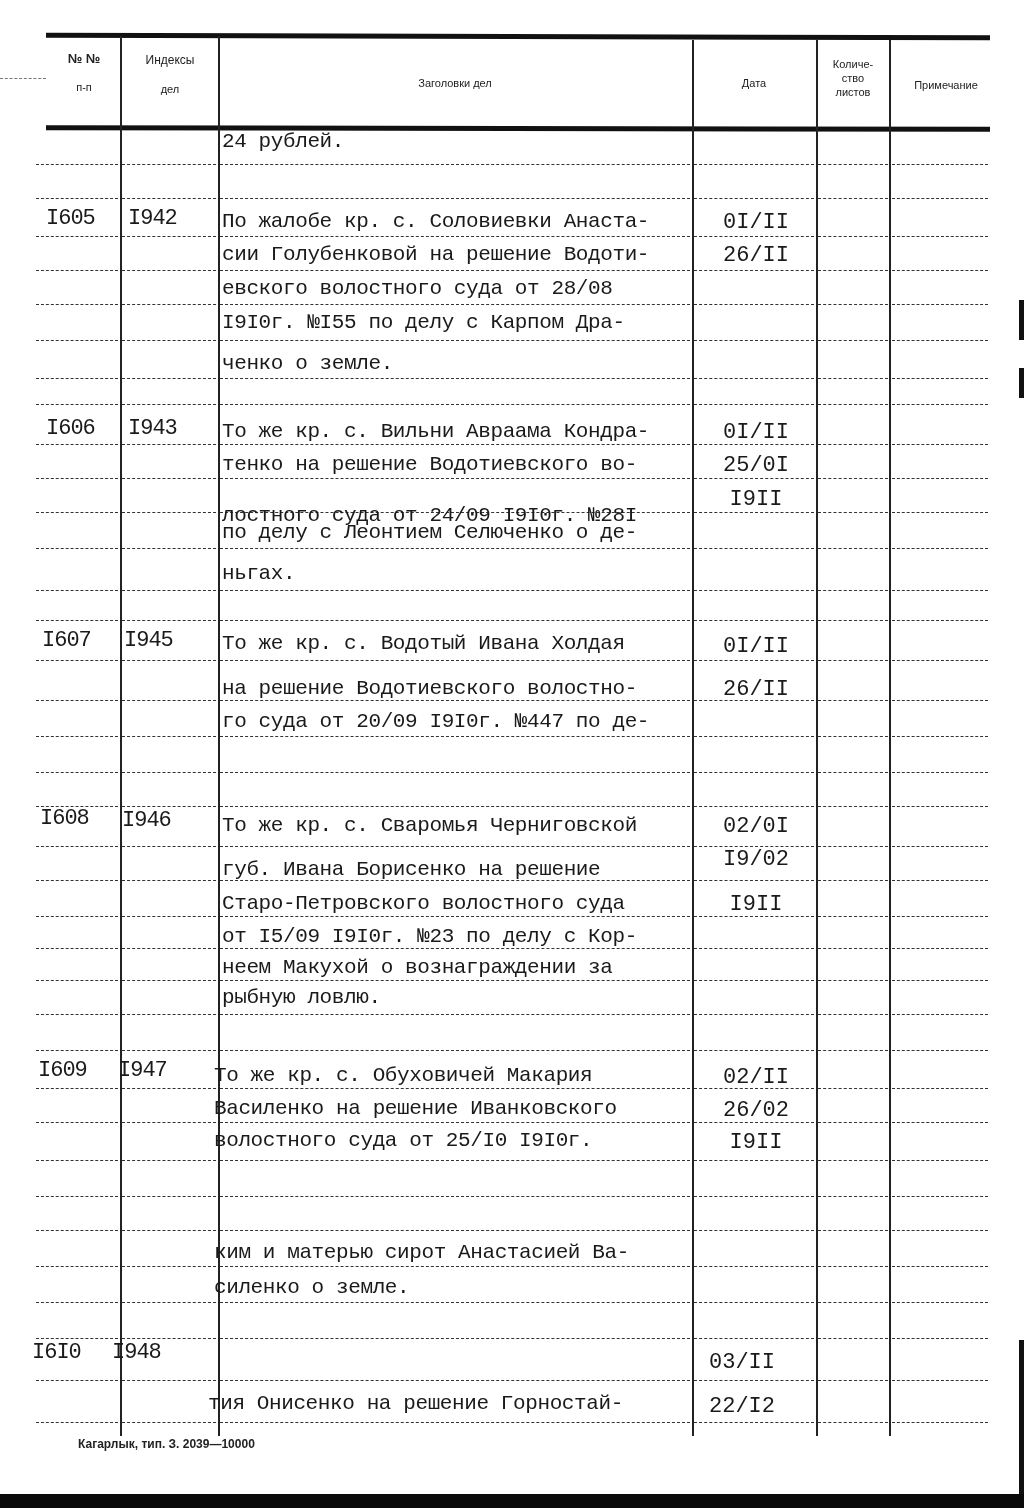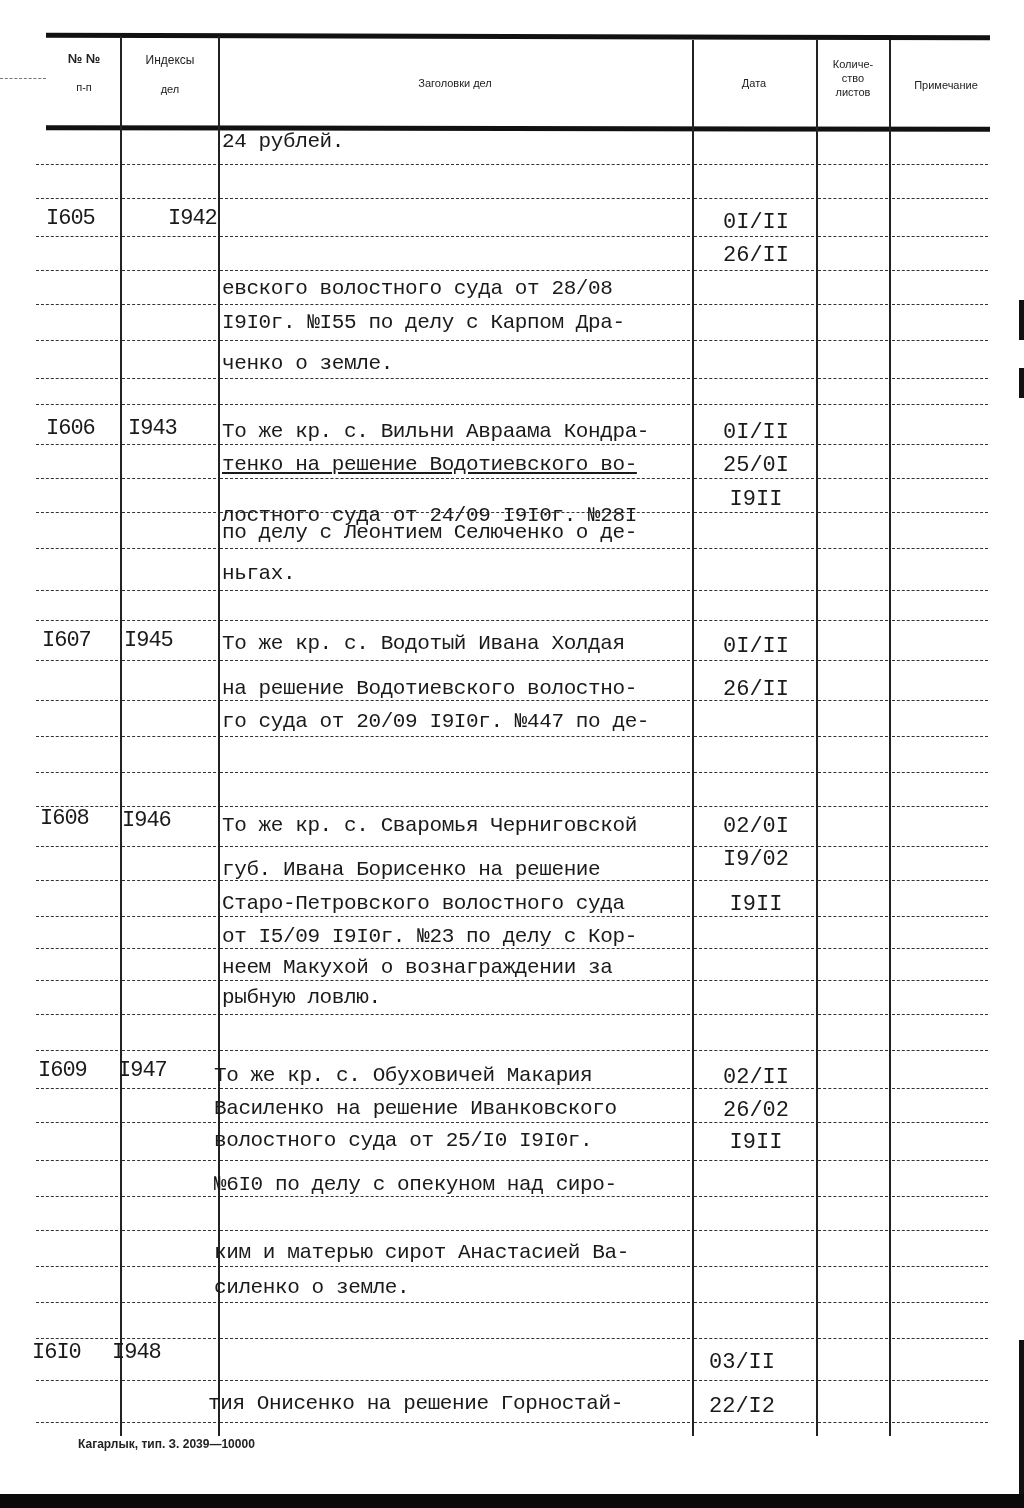"I942" div.cell-idx { margin-left: 40px -> none }
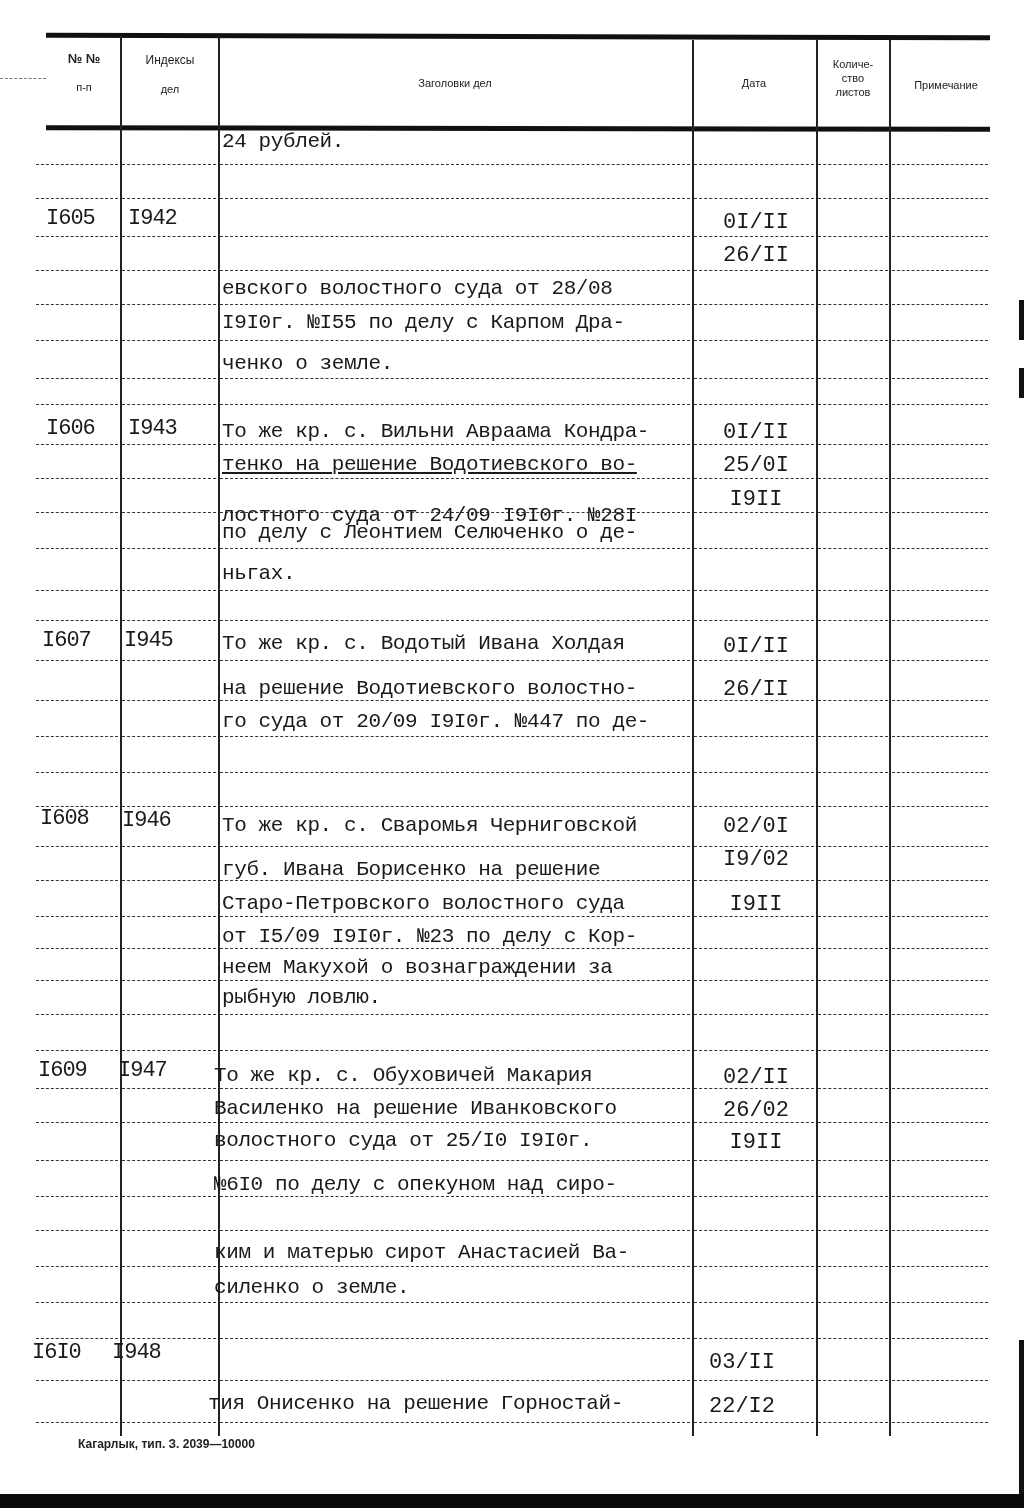"По жалобе кр. с. Соловиевки" div.line-text { html: none -> <div>По жалобе кр. с. Соловиевки Анаста-</div> }
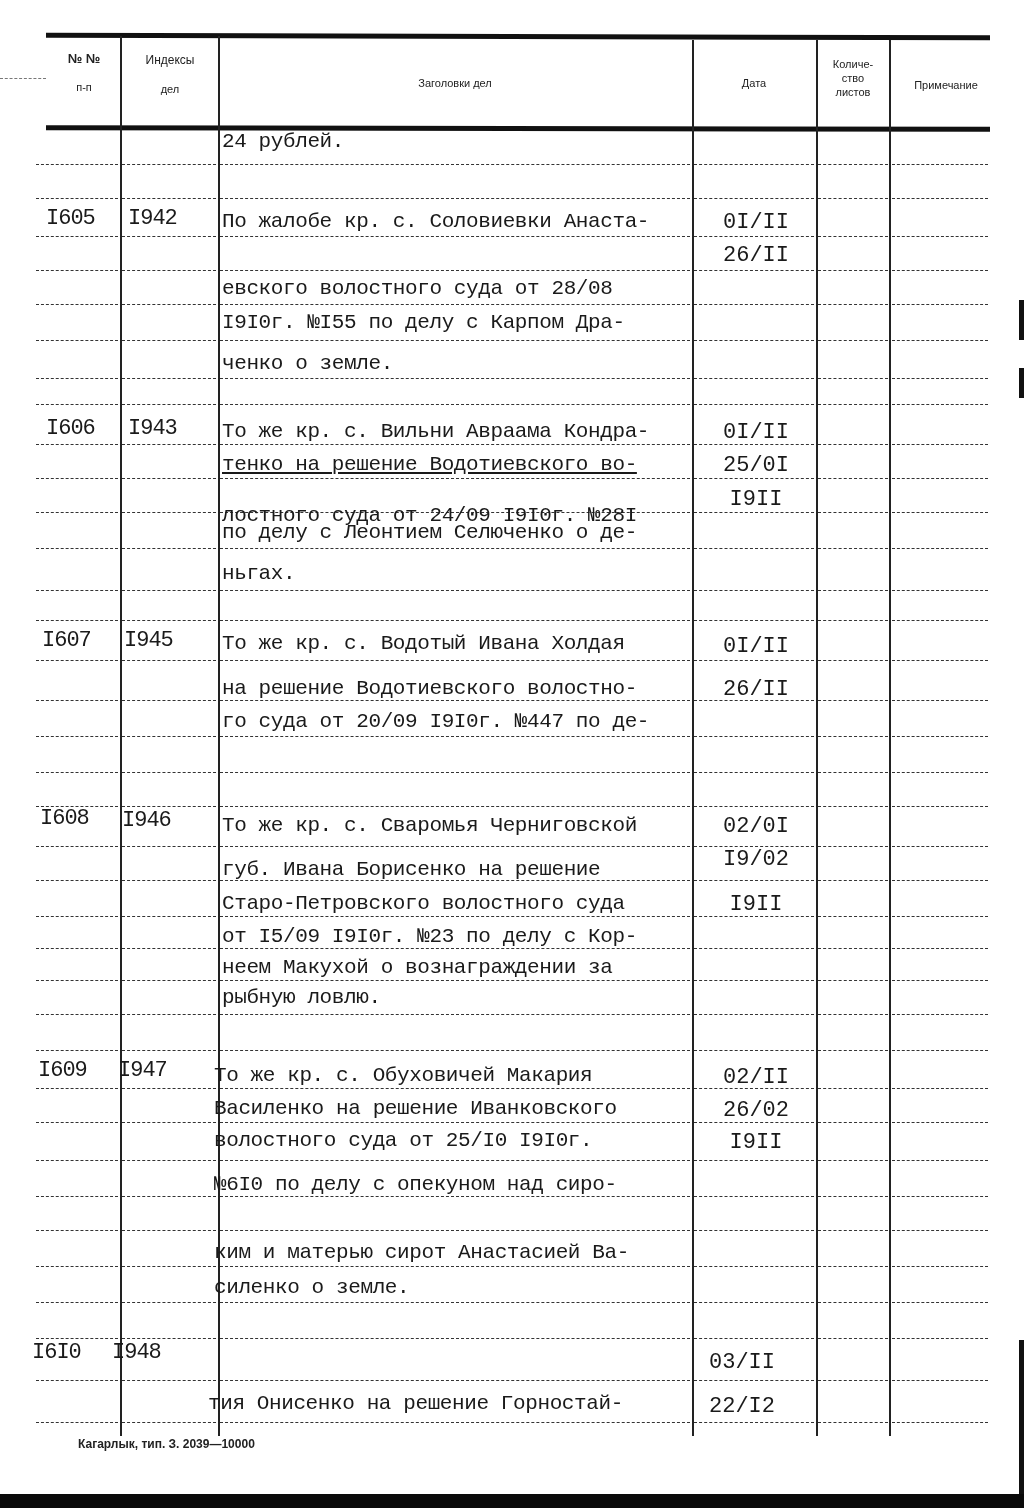"сии Голубенковой на решение Водоти-" div.line-text { html: none -> <div>сии Голубенковой на решение Водоти-</div> }
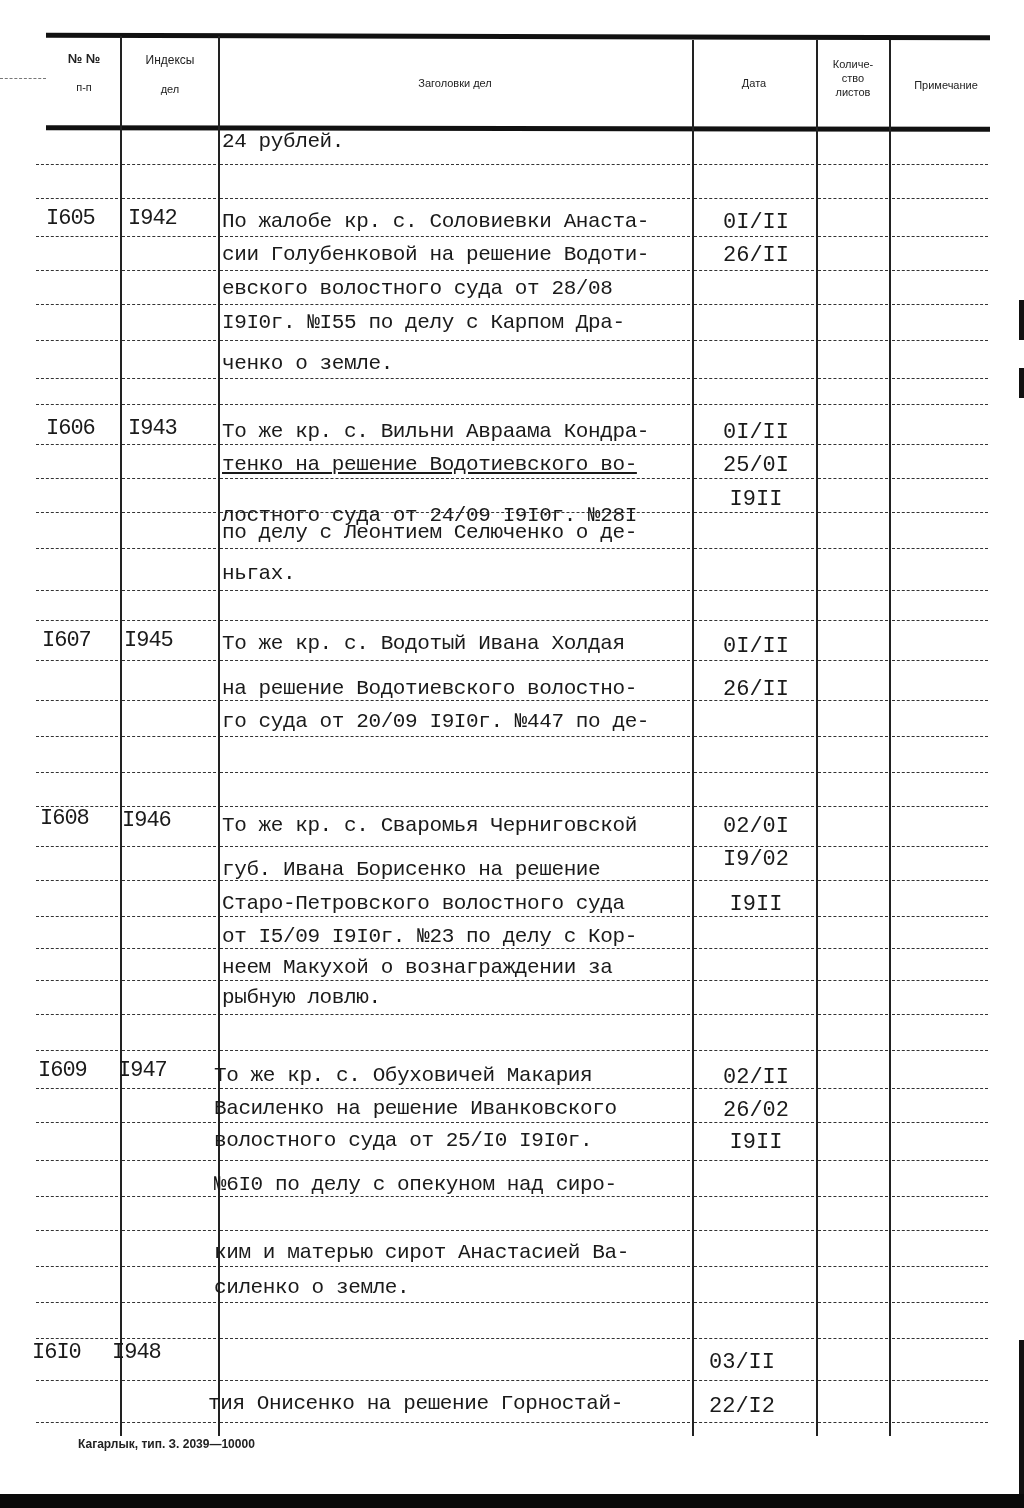"тенко на решение Водотиевского во-" div.line-text { text-decoration: underline -> none }
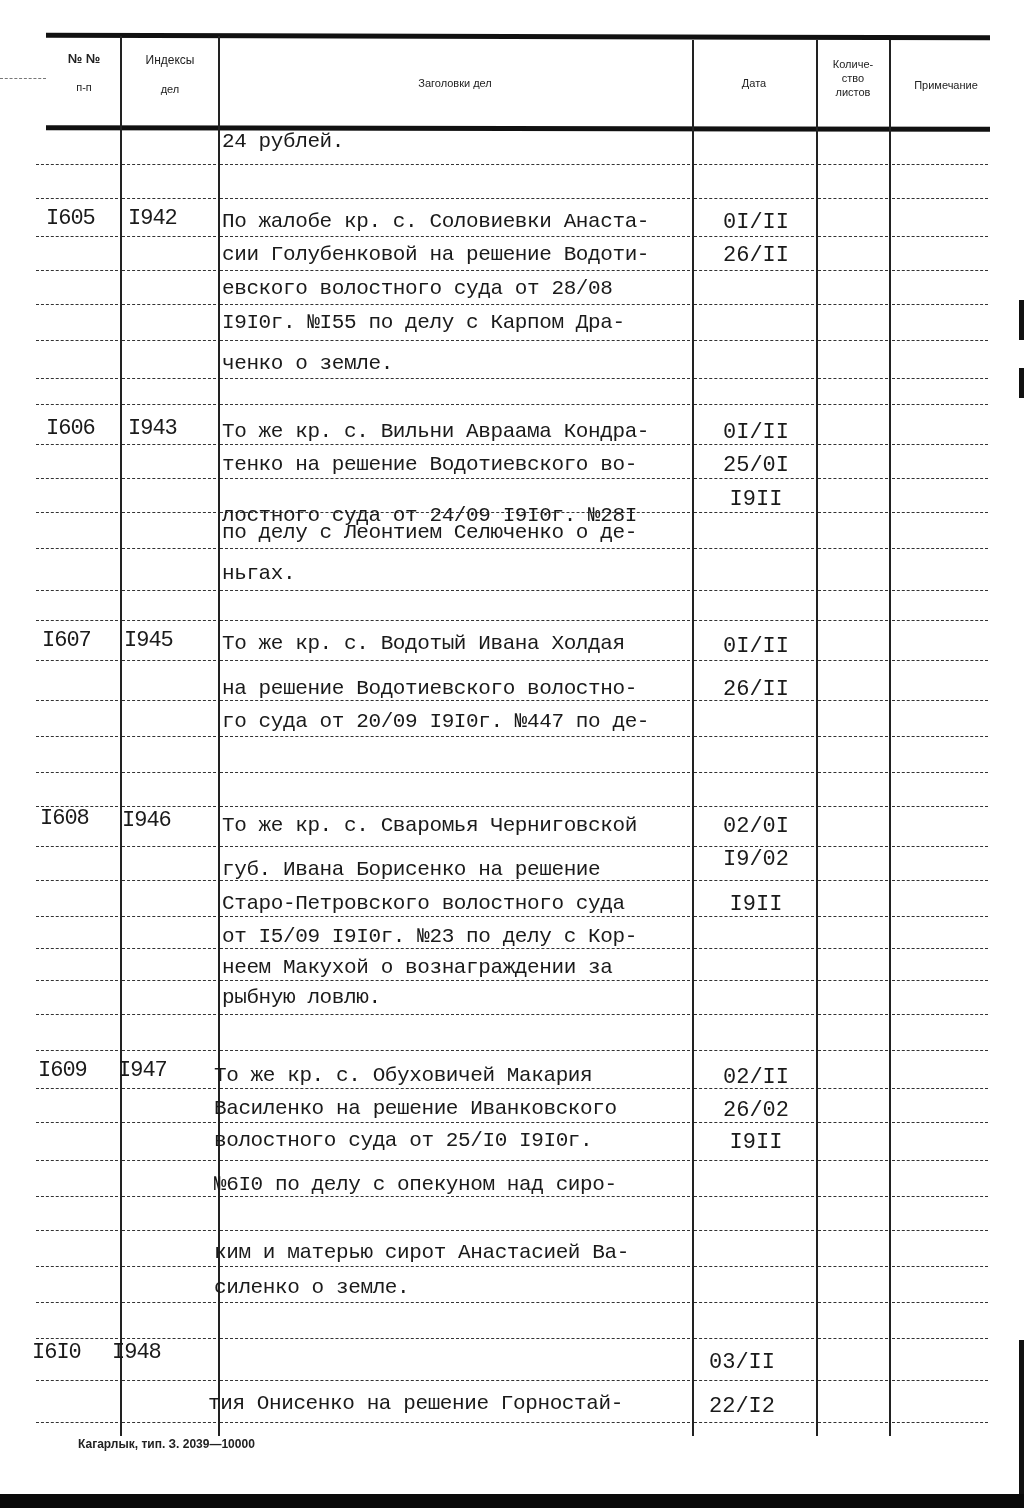"№6I0 по делу с опекуном" div.line-text { html: <div>№6I0 по делу с опекуном над сиро-</div> -> none }
